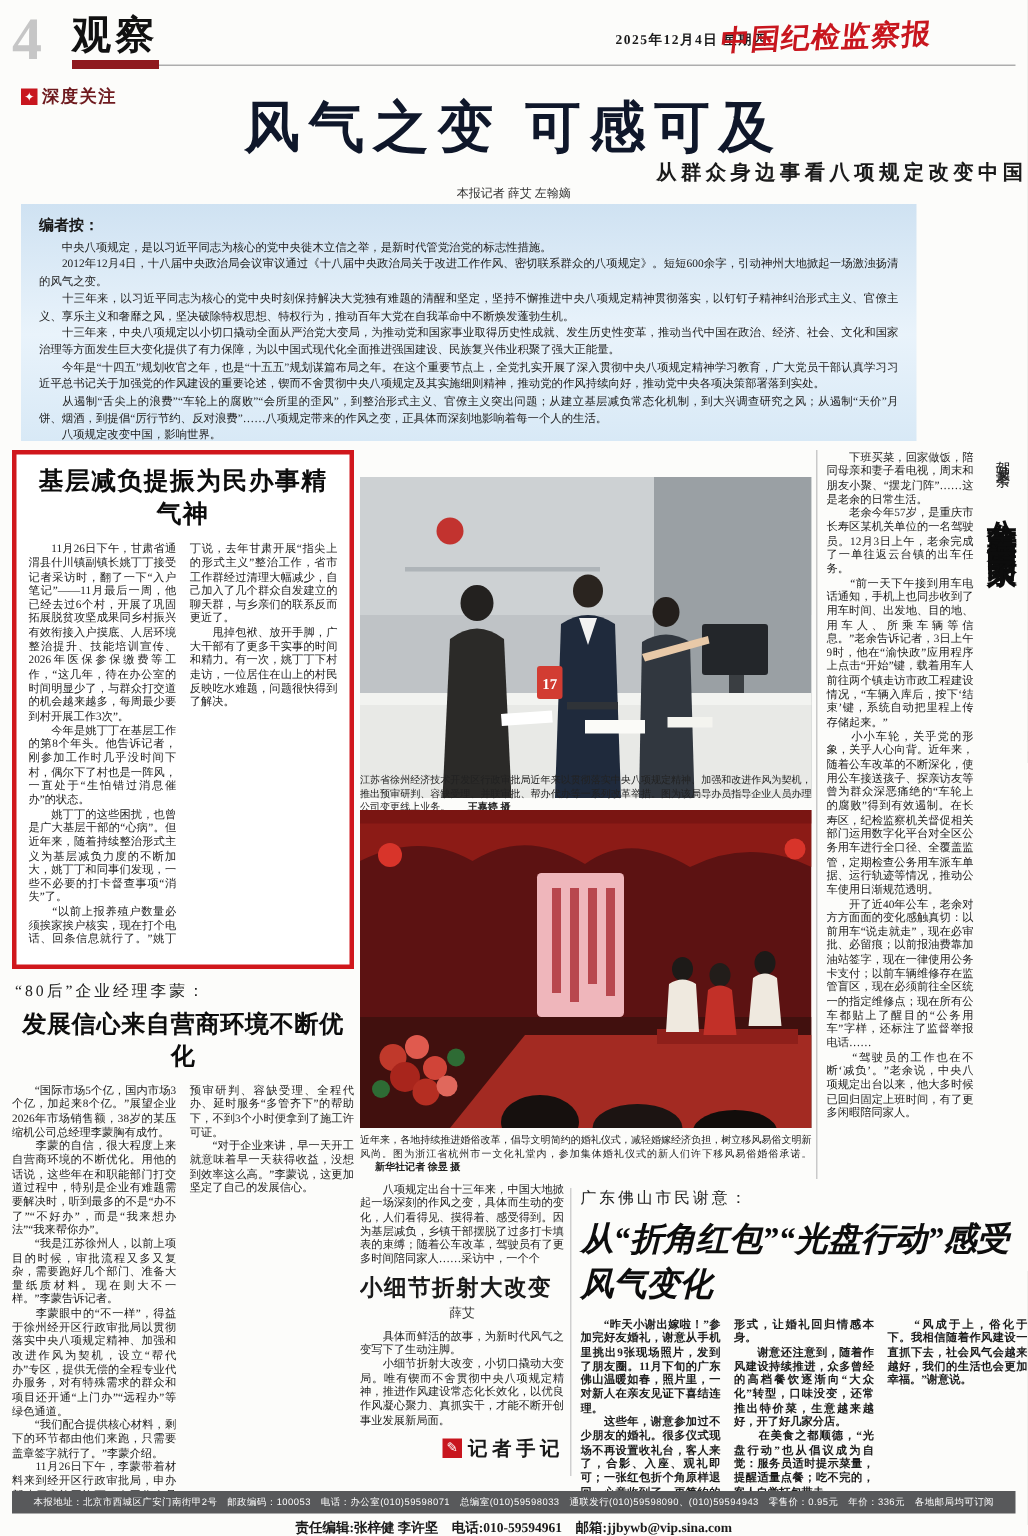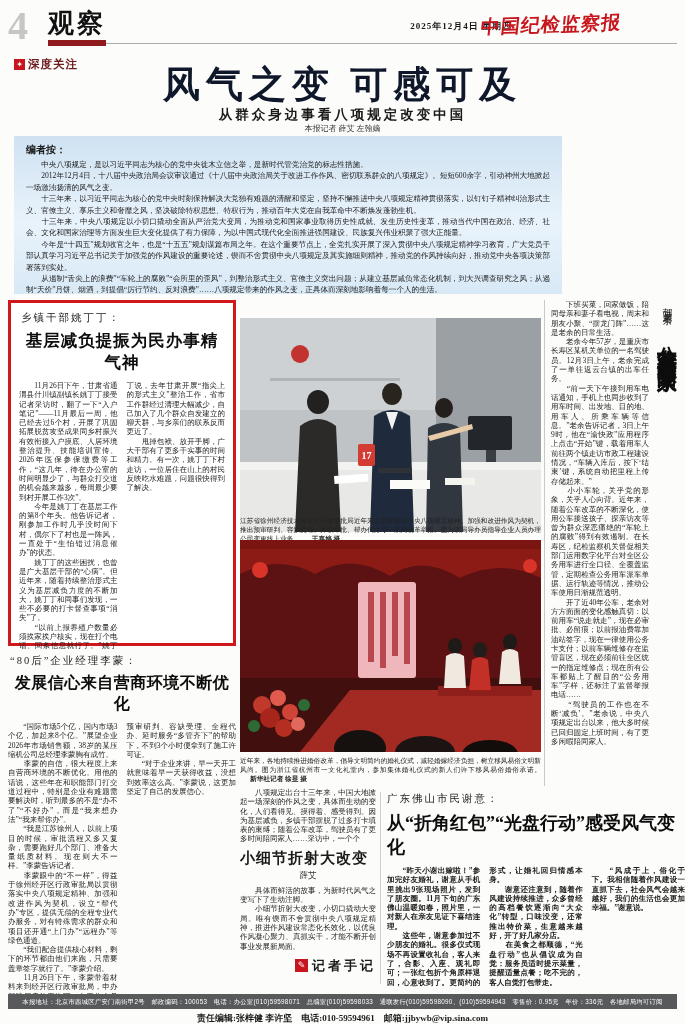"从群众身边事看八项规定改变中国" .lead-sub { text-align: center -> right }
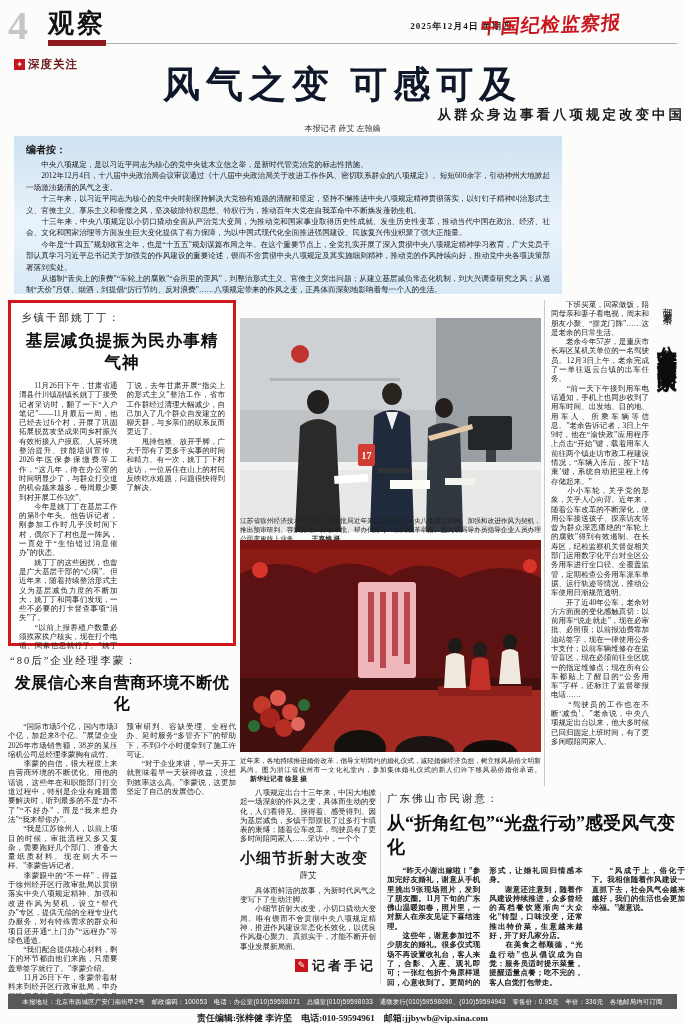"编者按：" .ednote { width: 548px -> 597px }
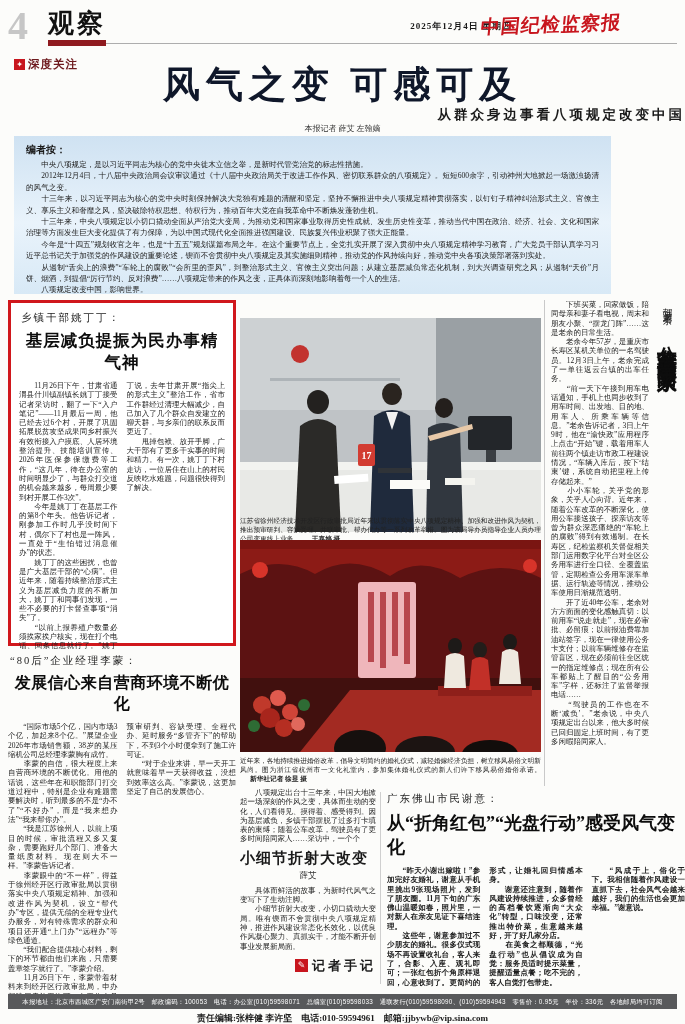"乡镇干部姚丁丁：" div.kicker { html: <div>乡镇干部姚丁丁：</div> -> none }
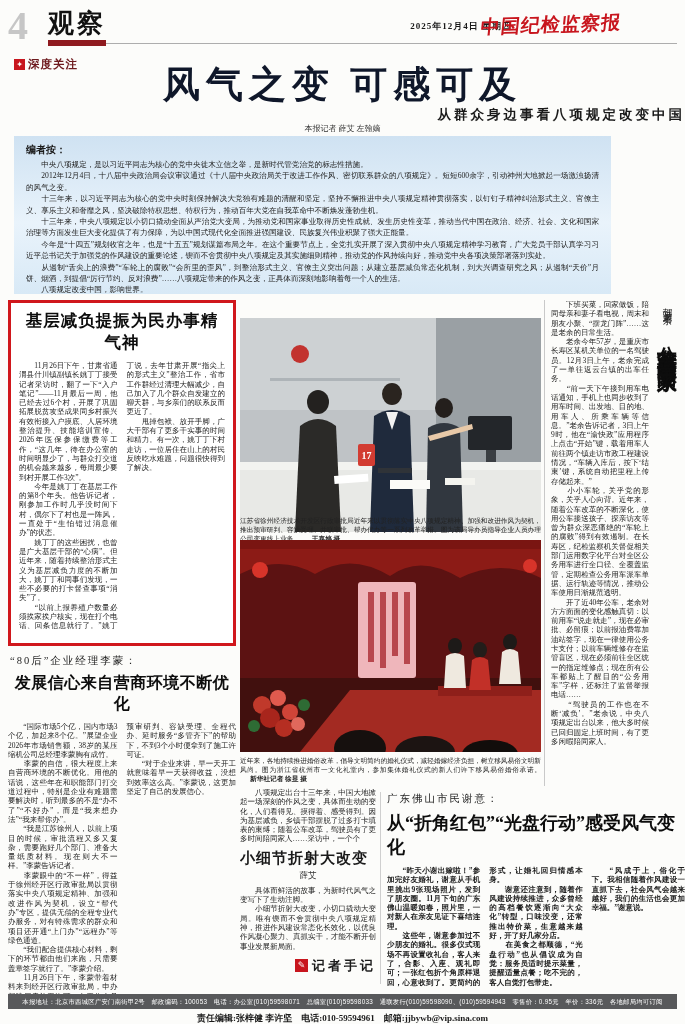"从“折角红包”“光盘行动”感受风气变化" .xie .atitle { font-size: 18px -> 22px; font-style: none -> italic }
